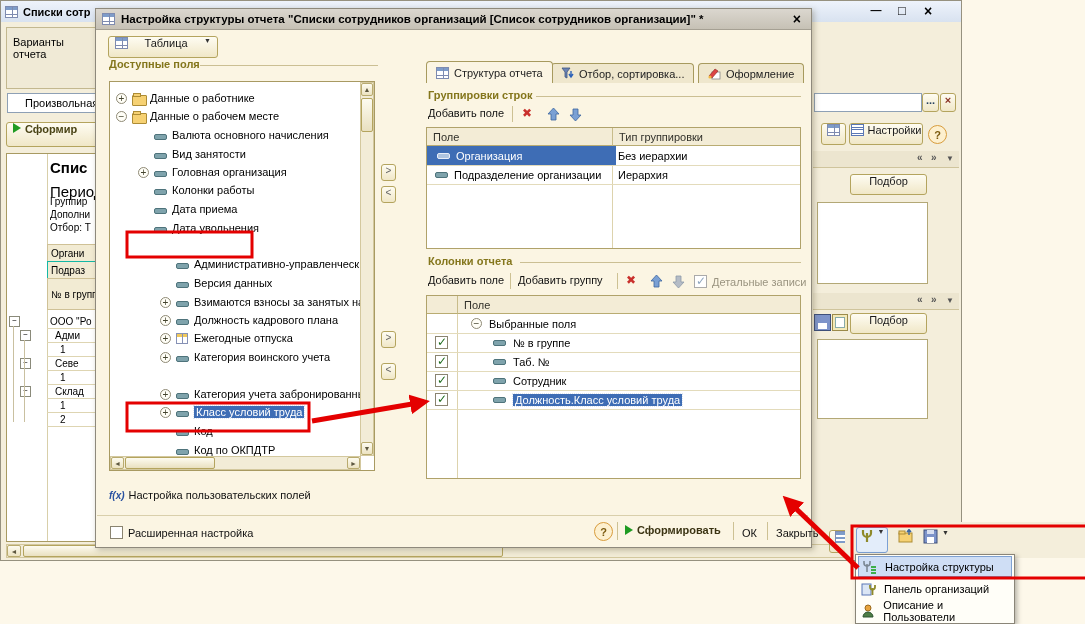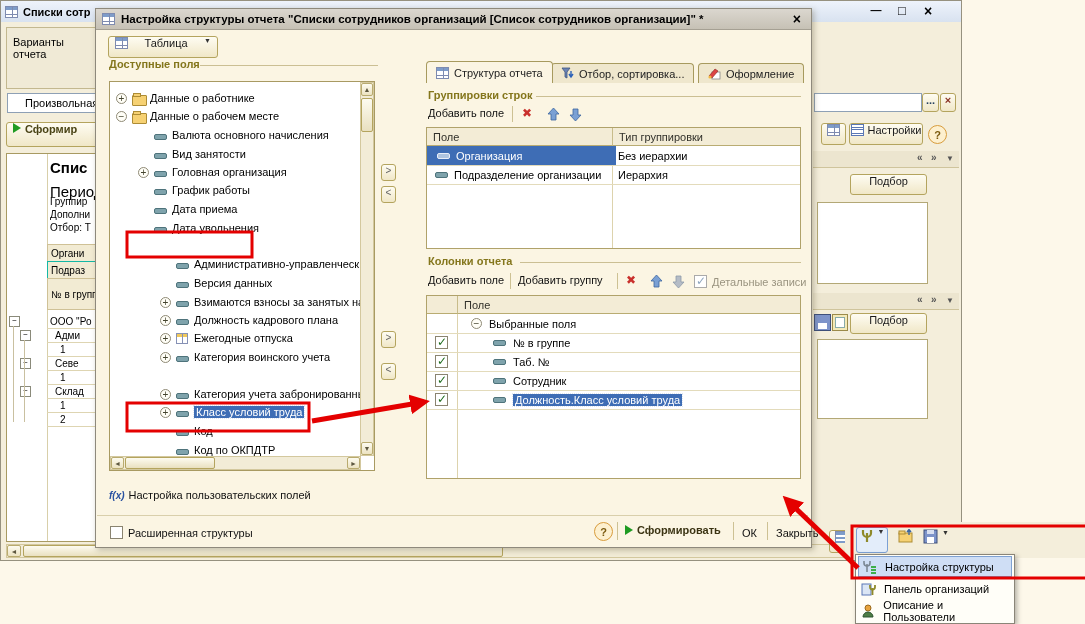"График работы" span.tlabel { text: График -> Колонки }
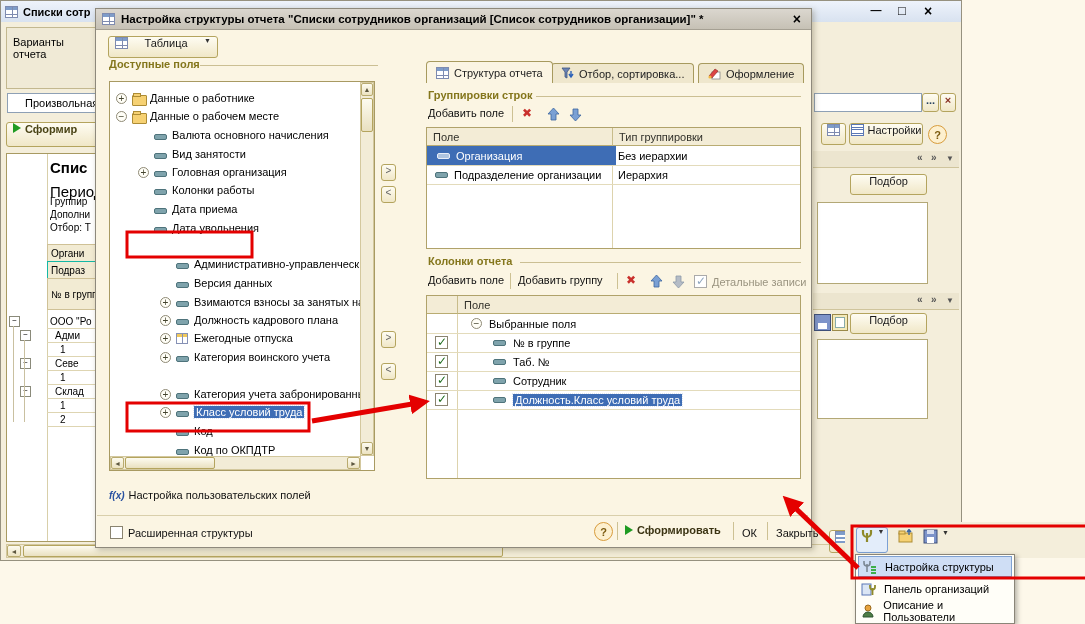"Расширенная структуры" div.flatbtn { text: структуры -> настройка }
